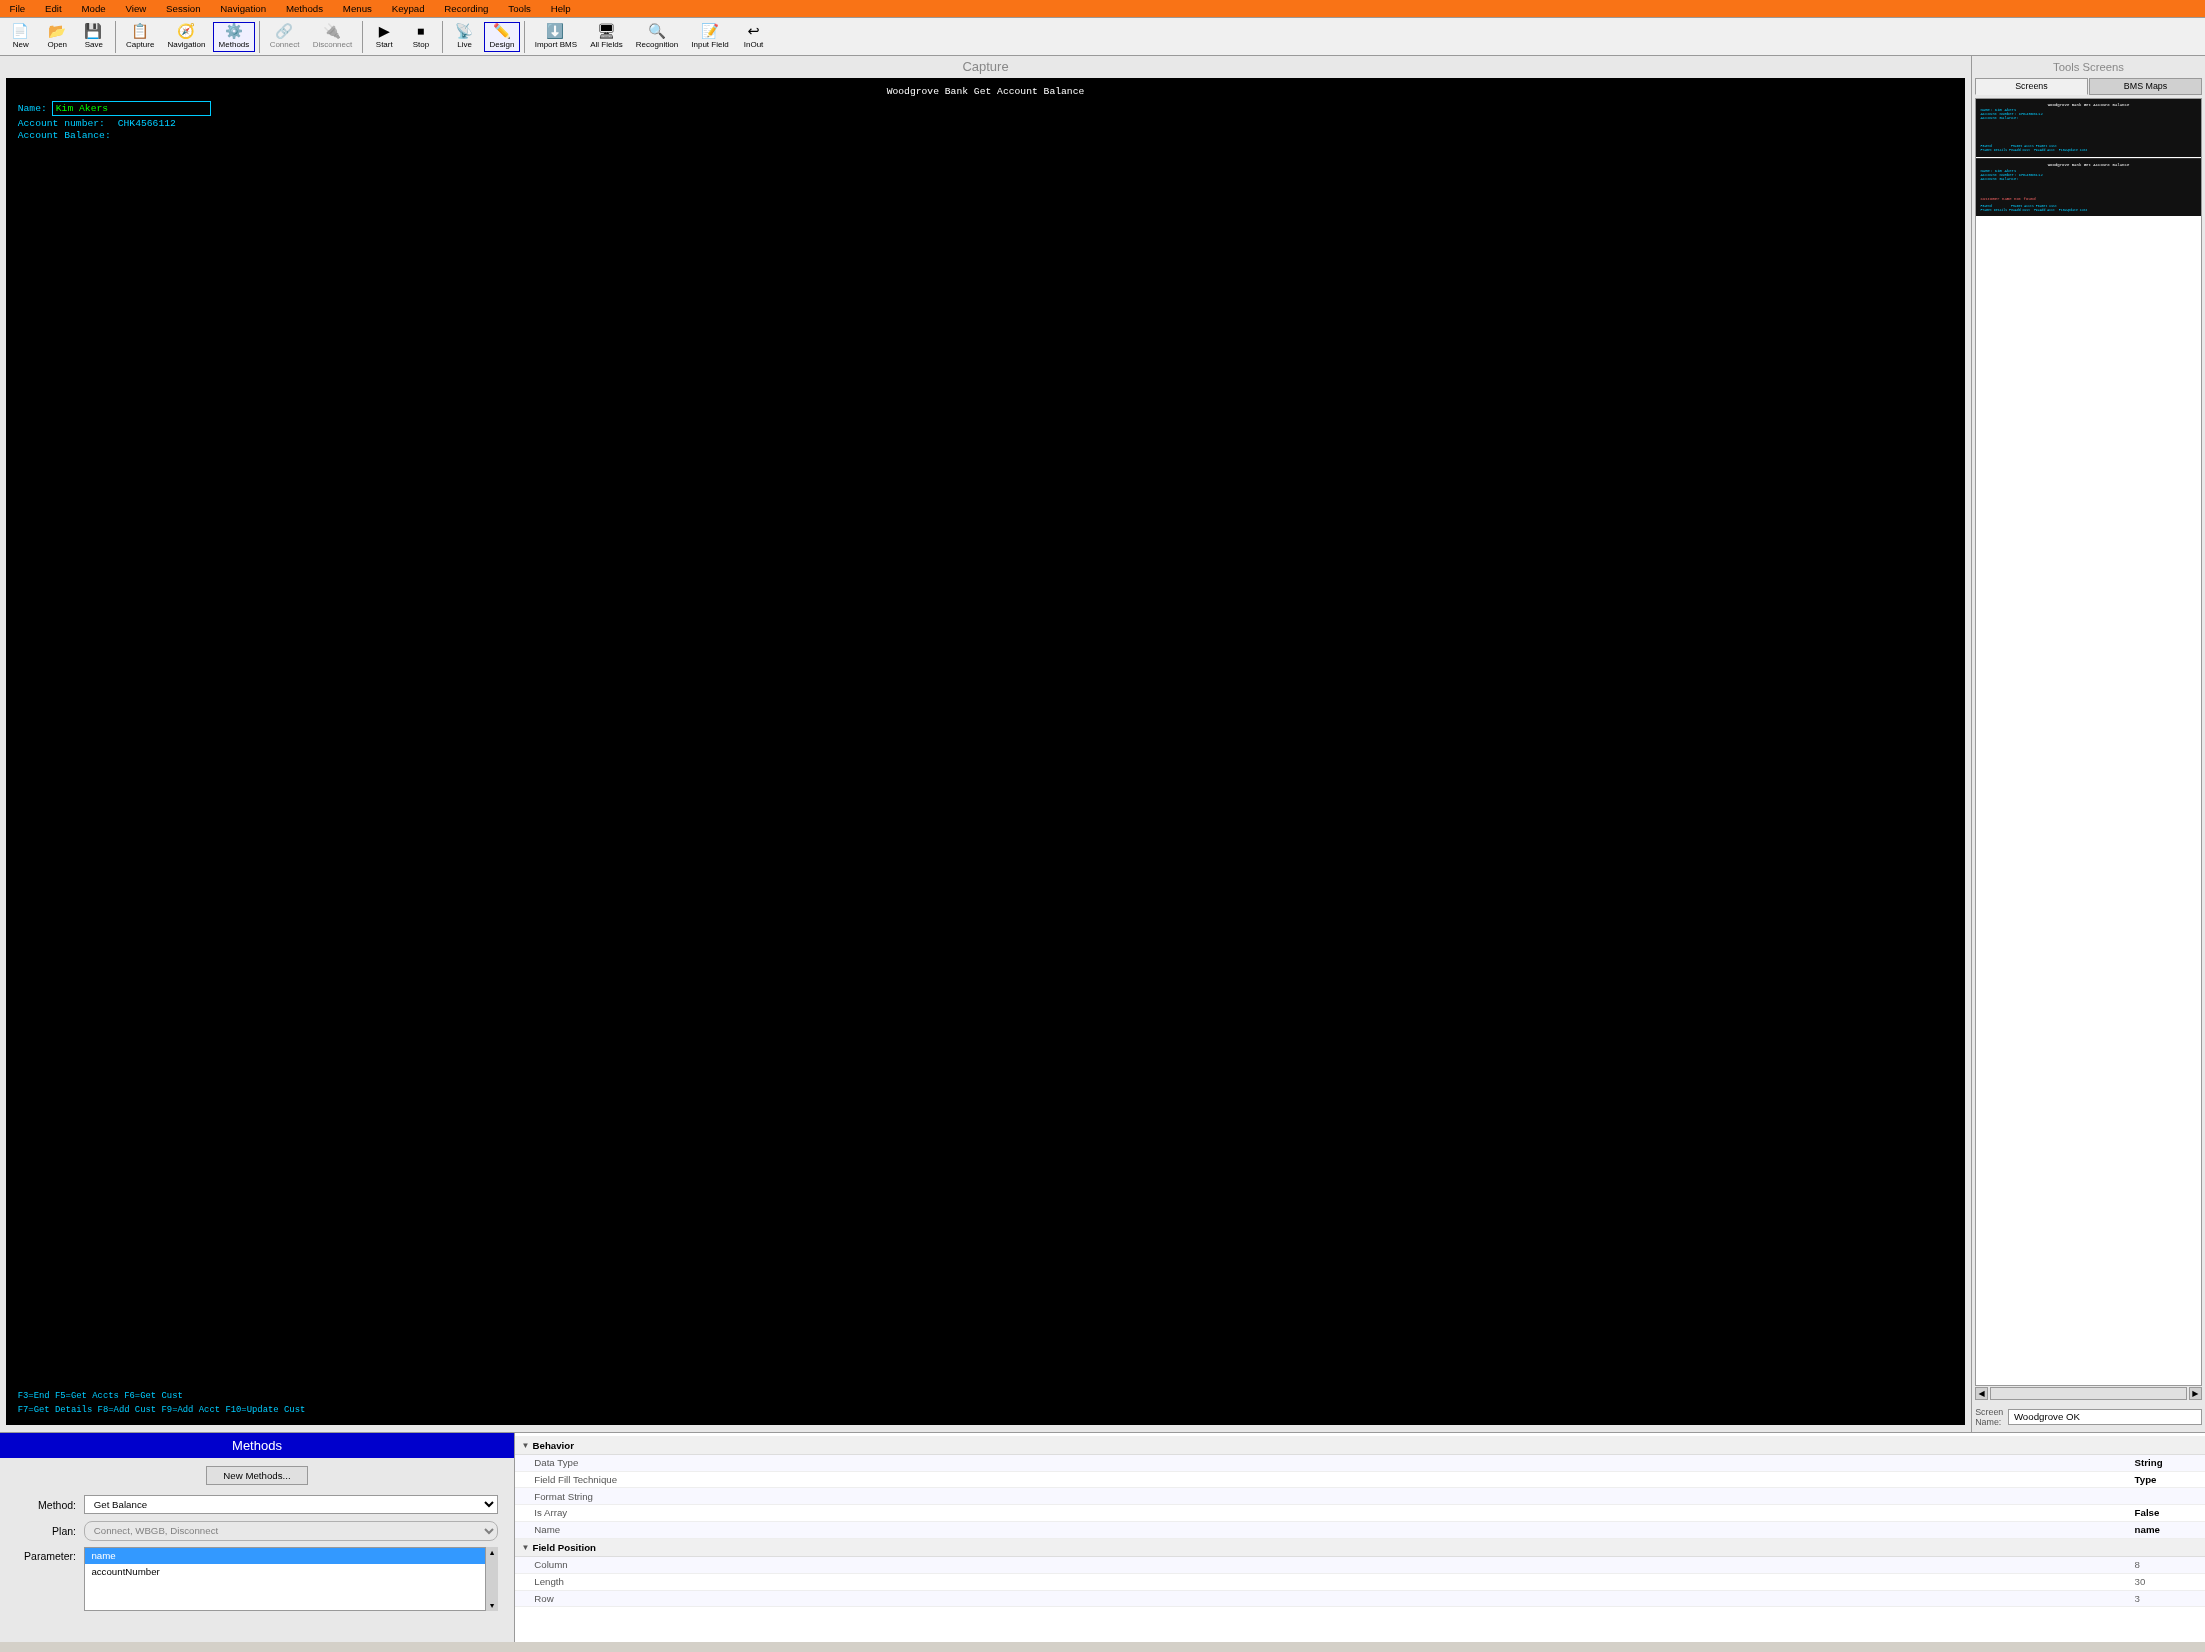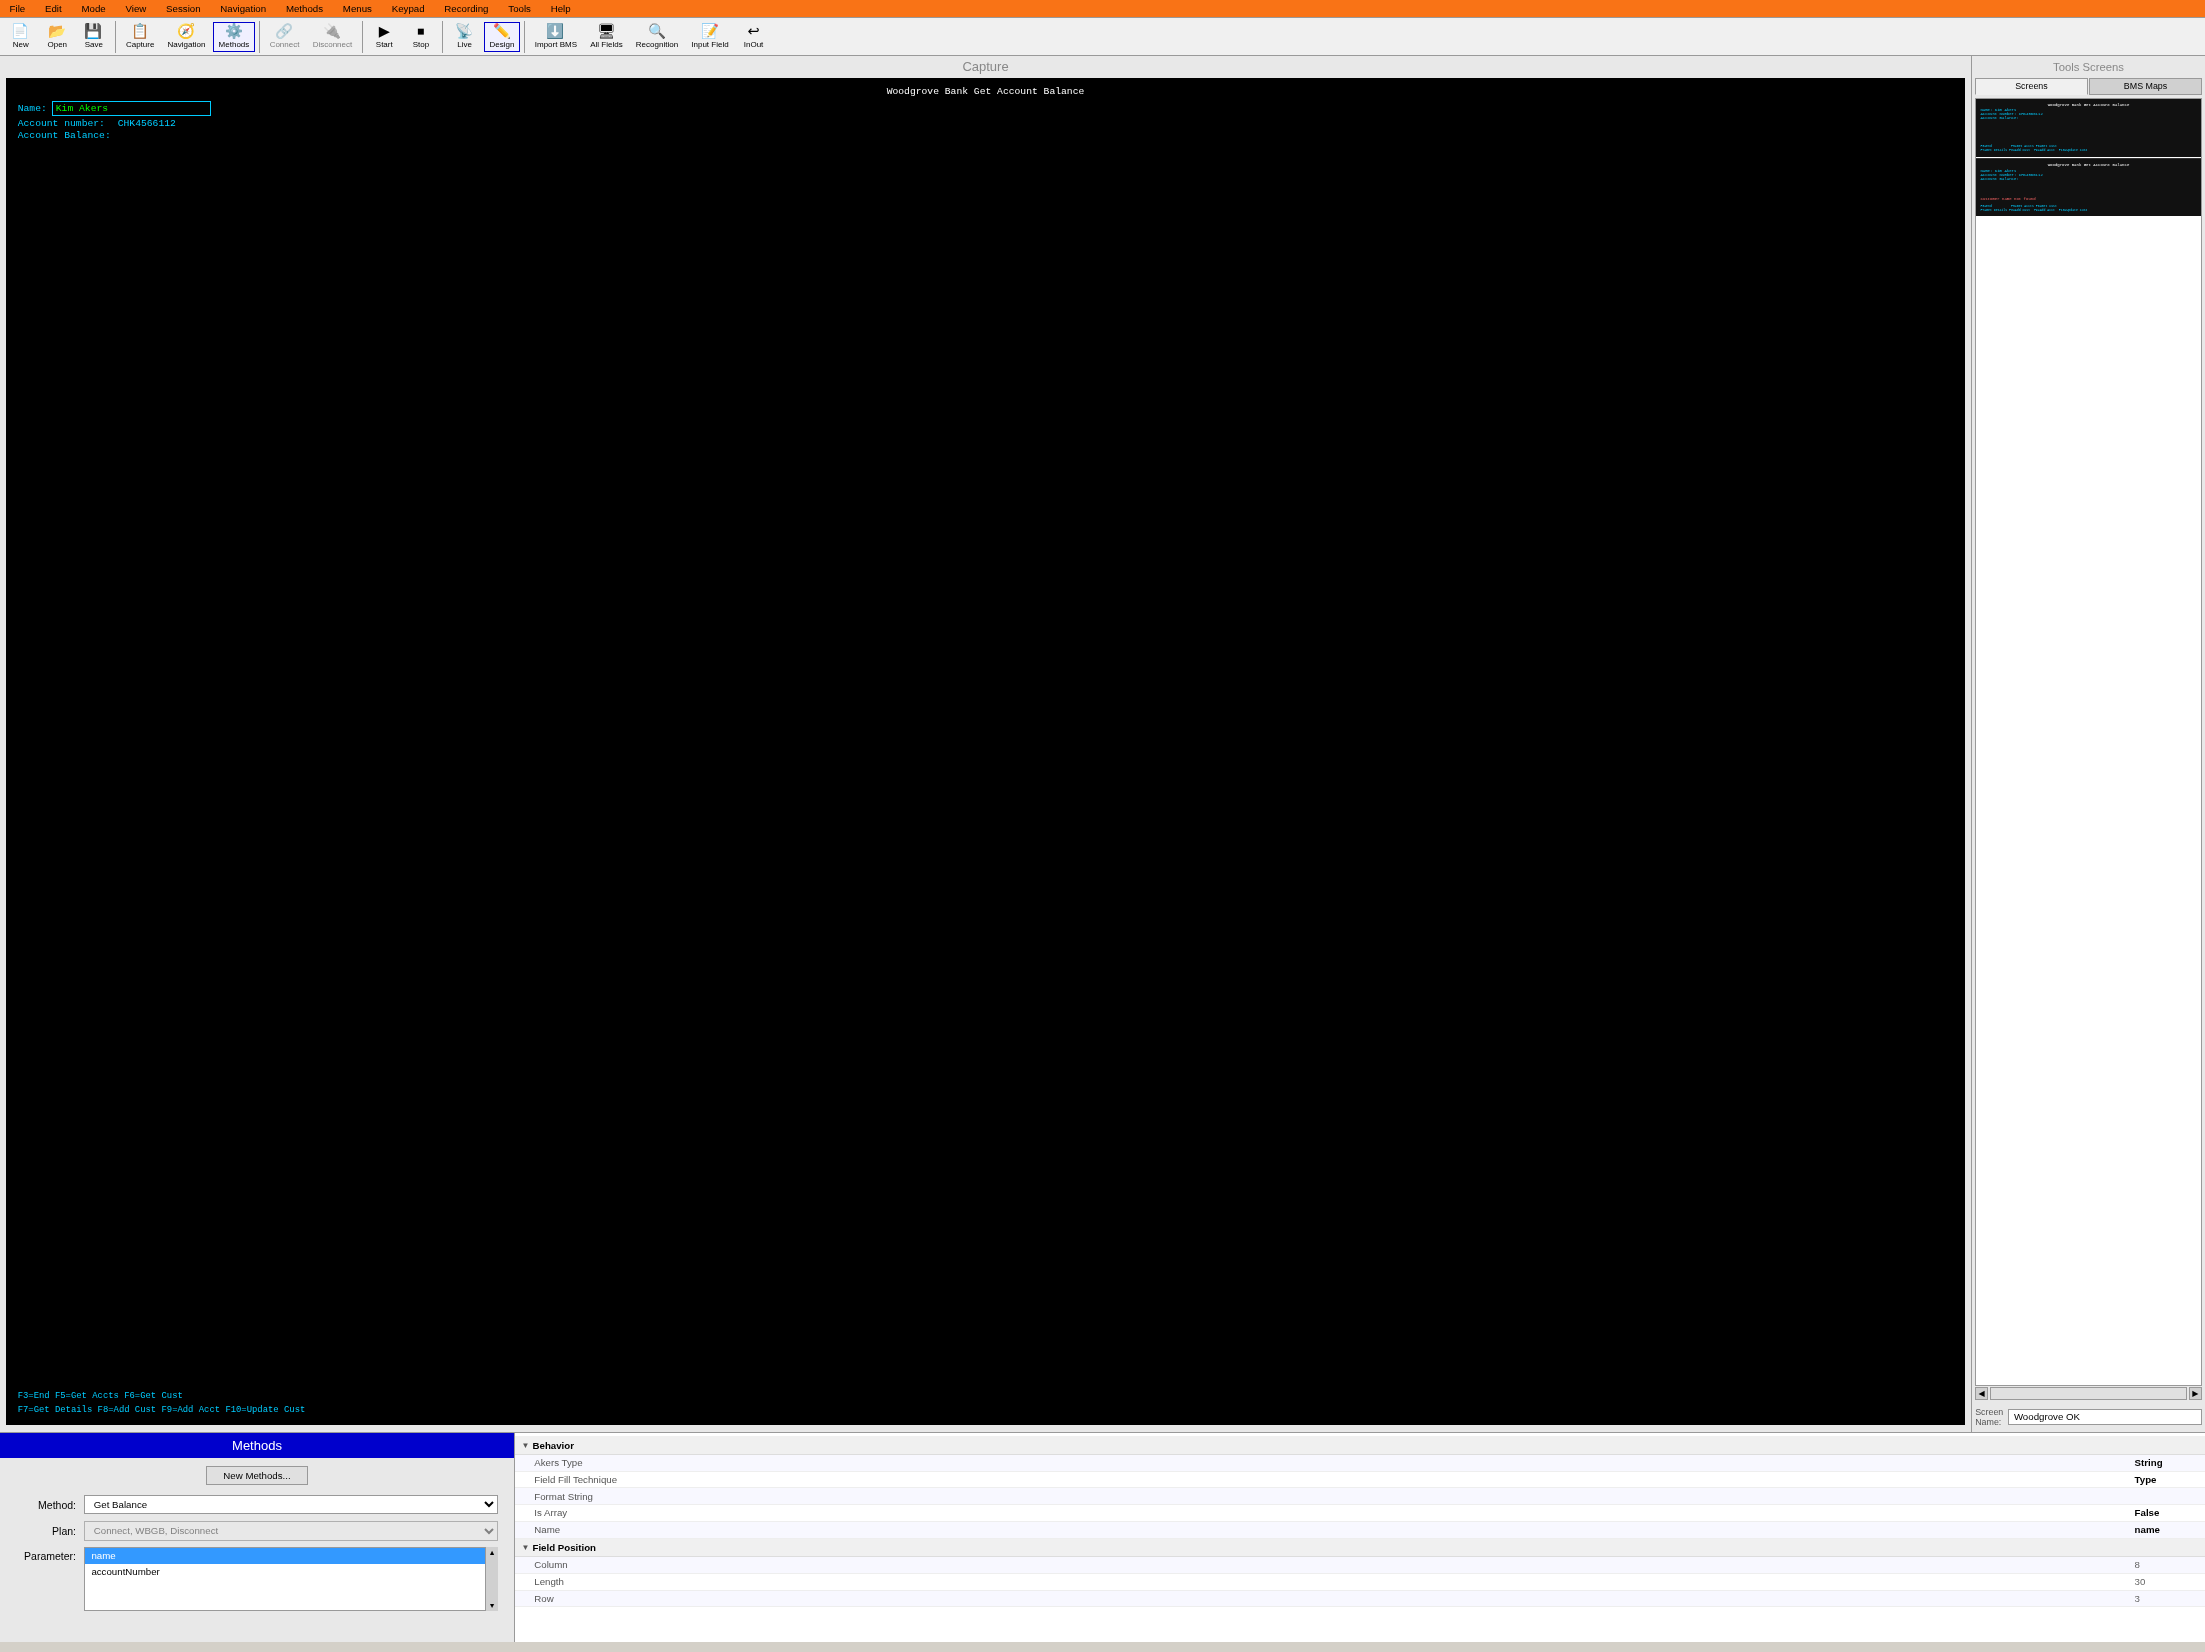"Akers Type" span.prop-name { text: Akers -> Data }
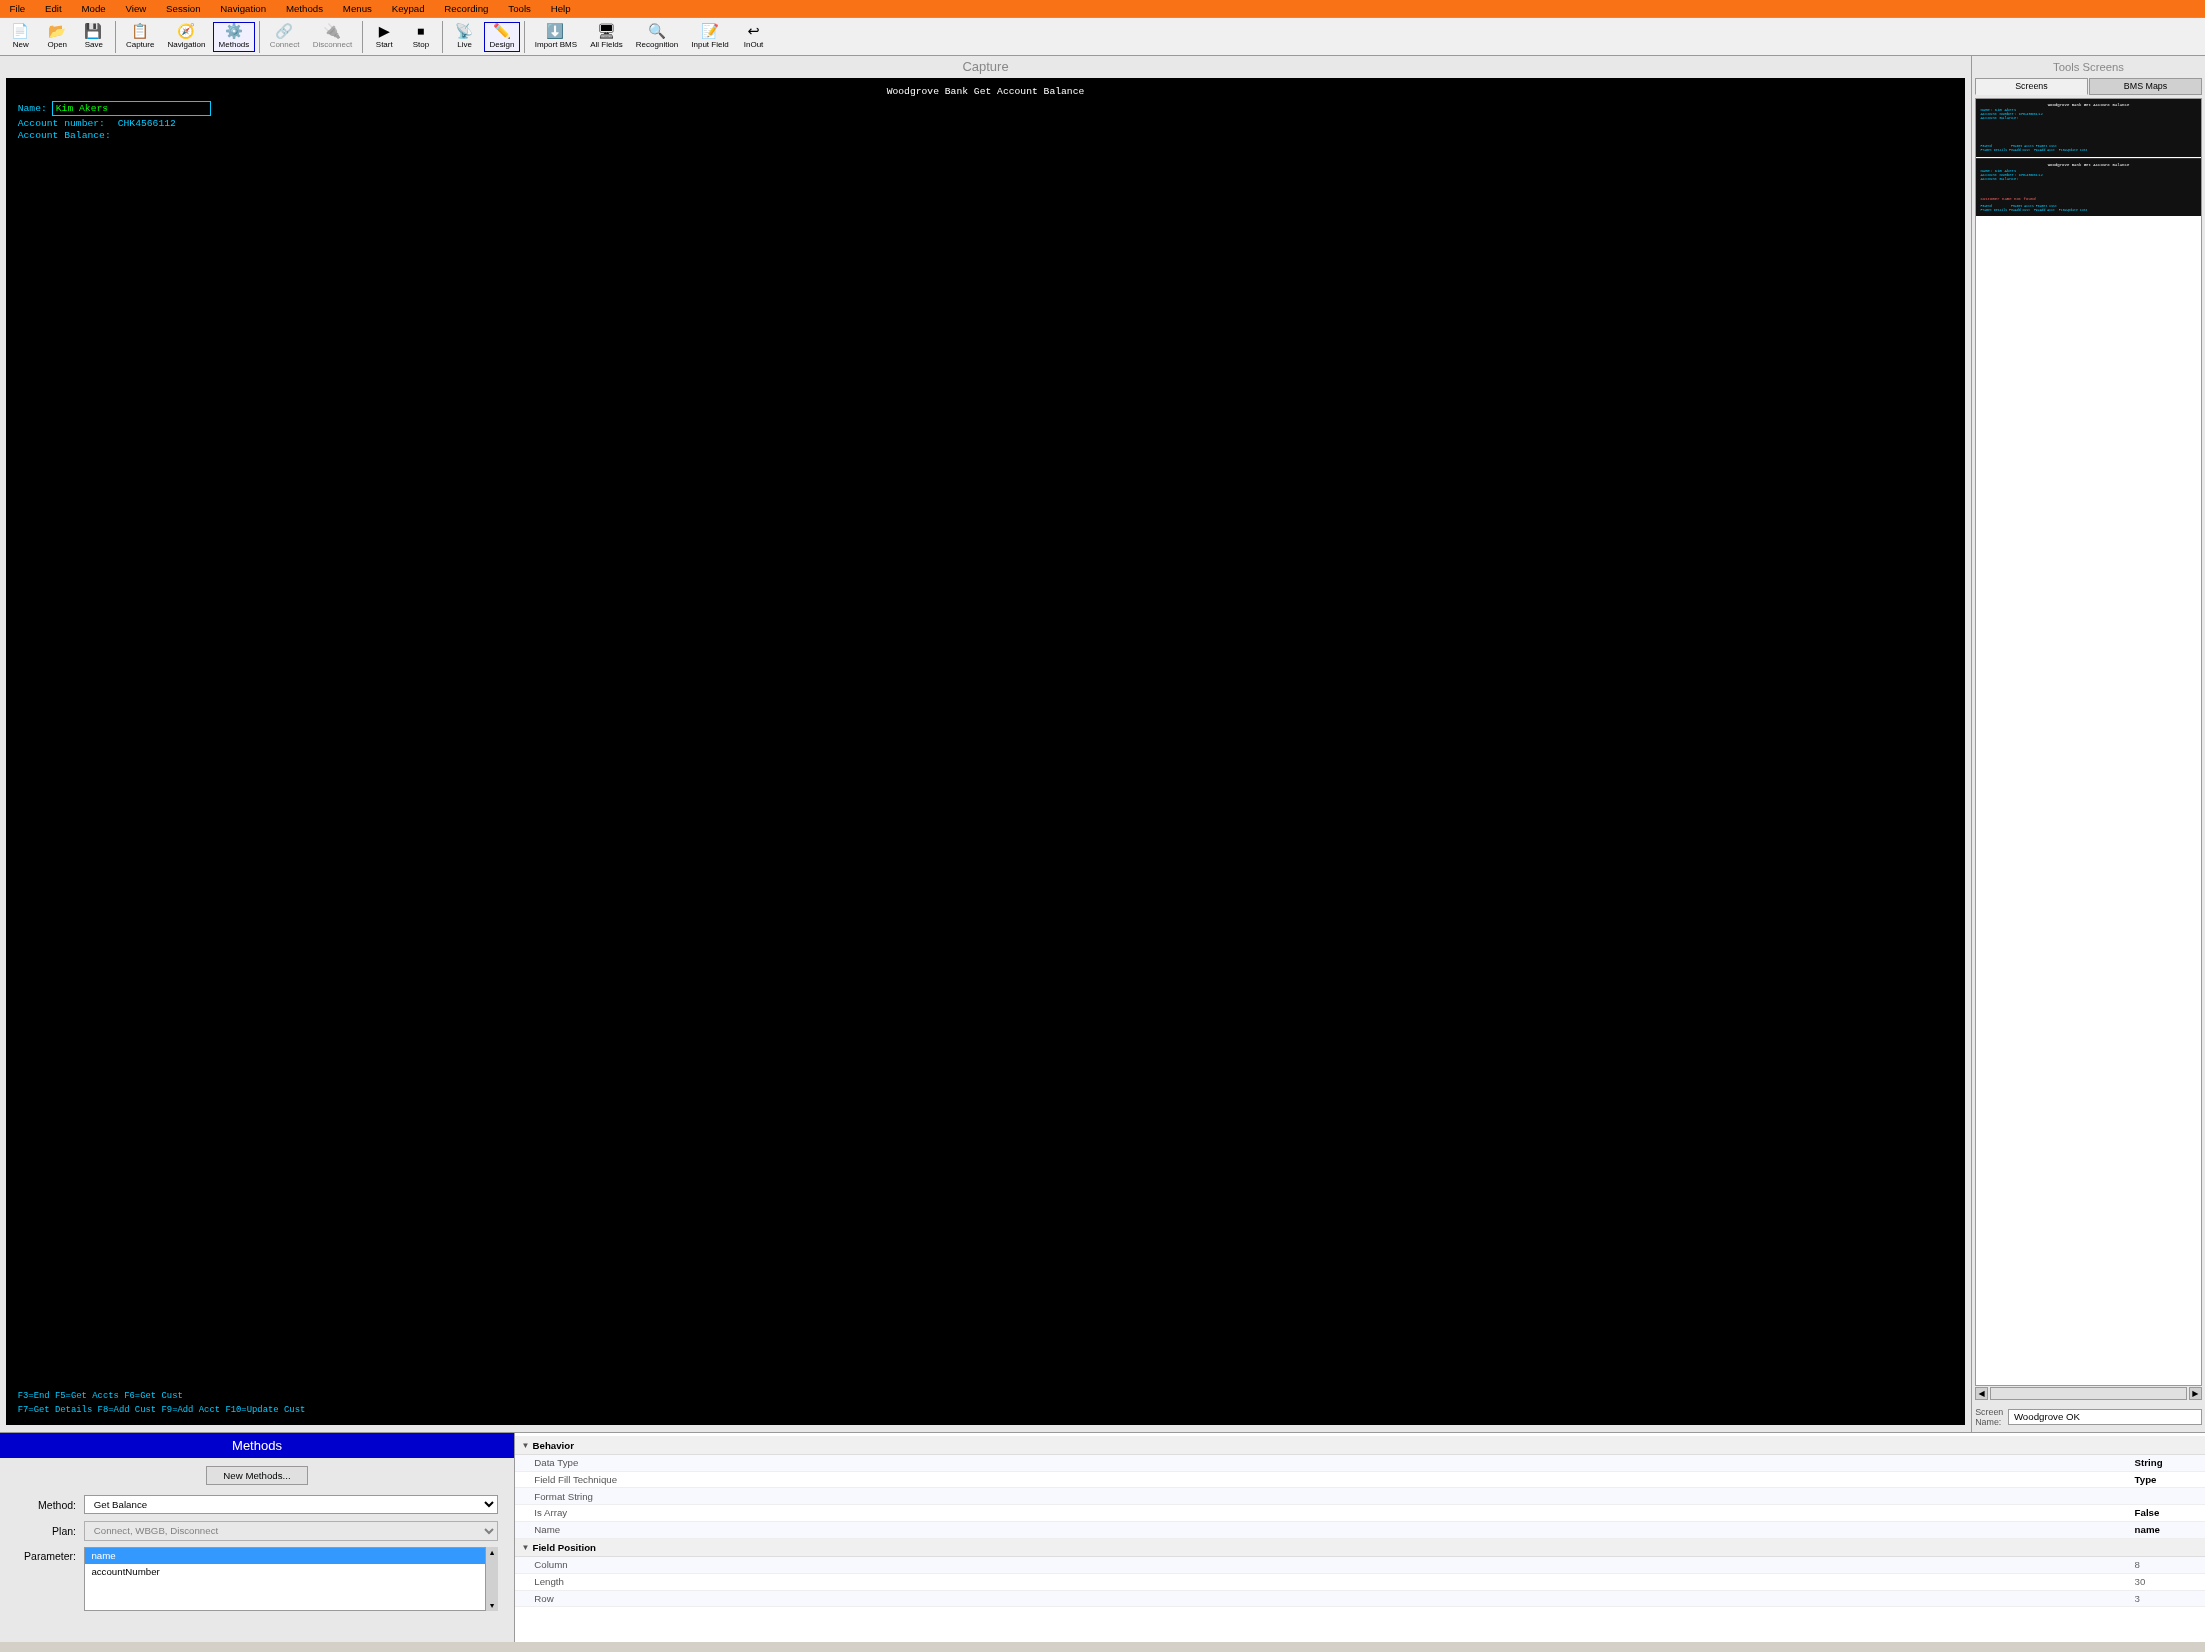"Connect, WBGB, Disconnect" .method-select:disabled { border-radius: none -> 8px }
